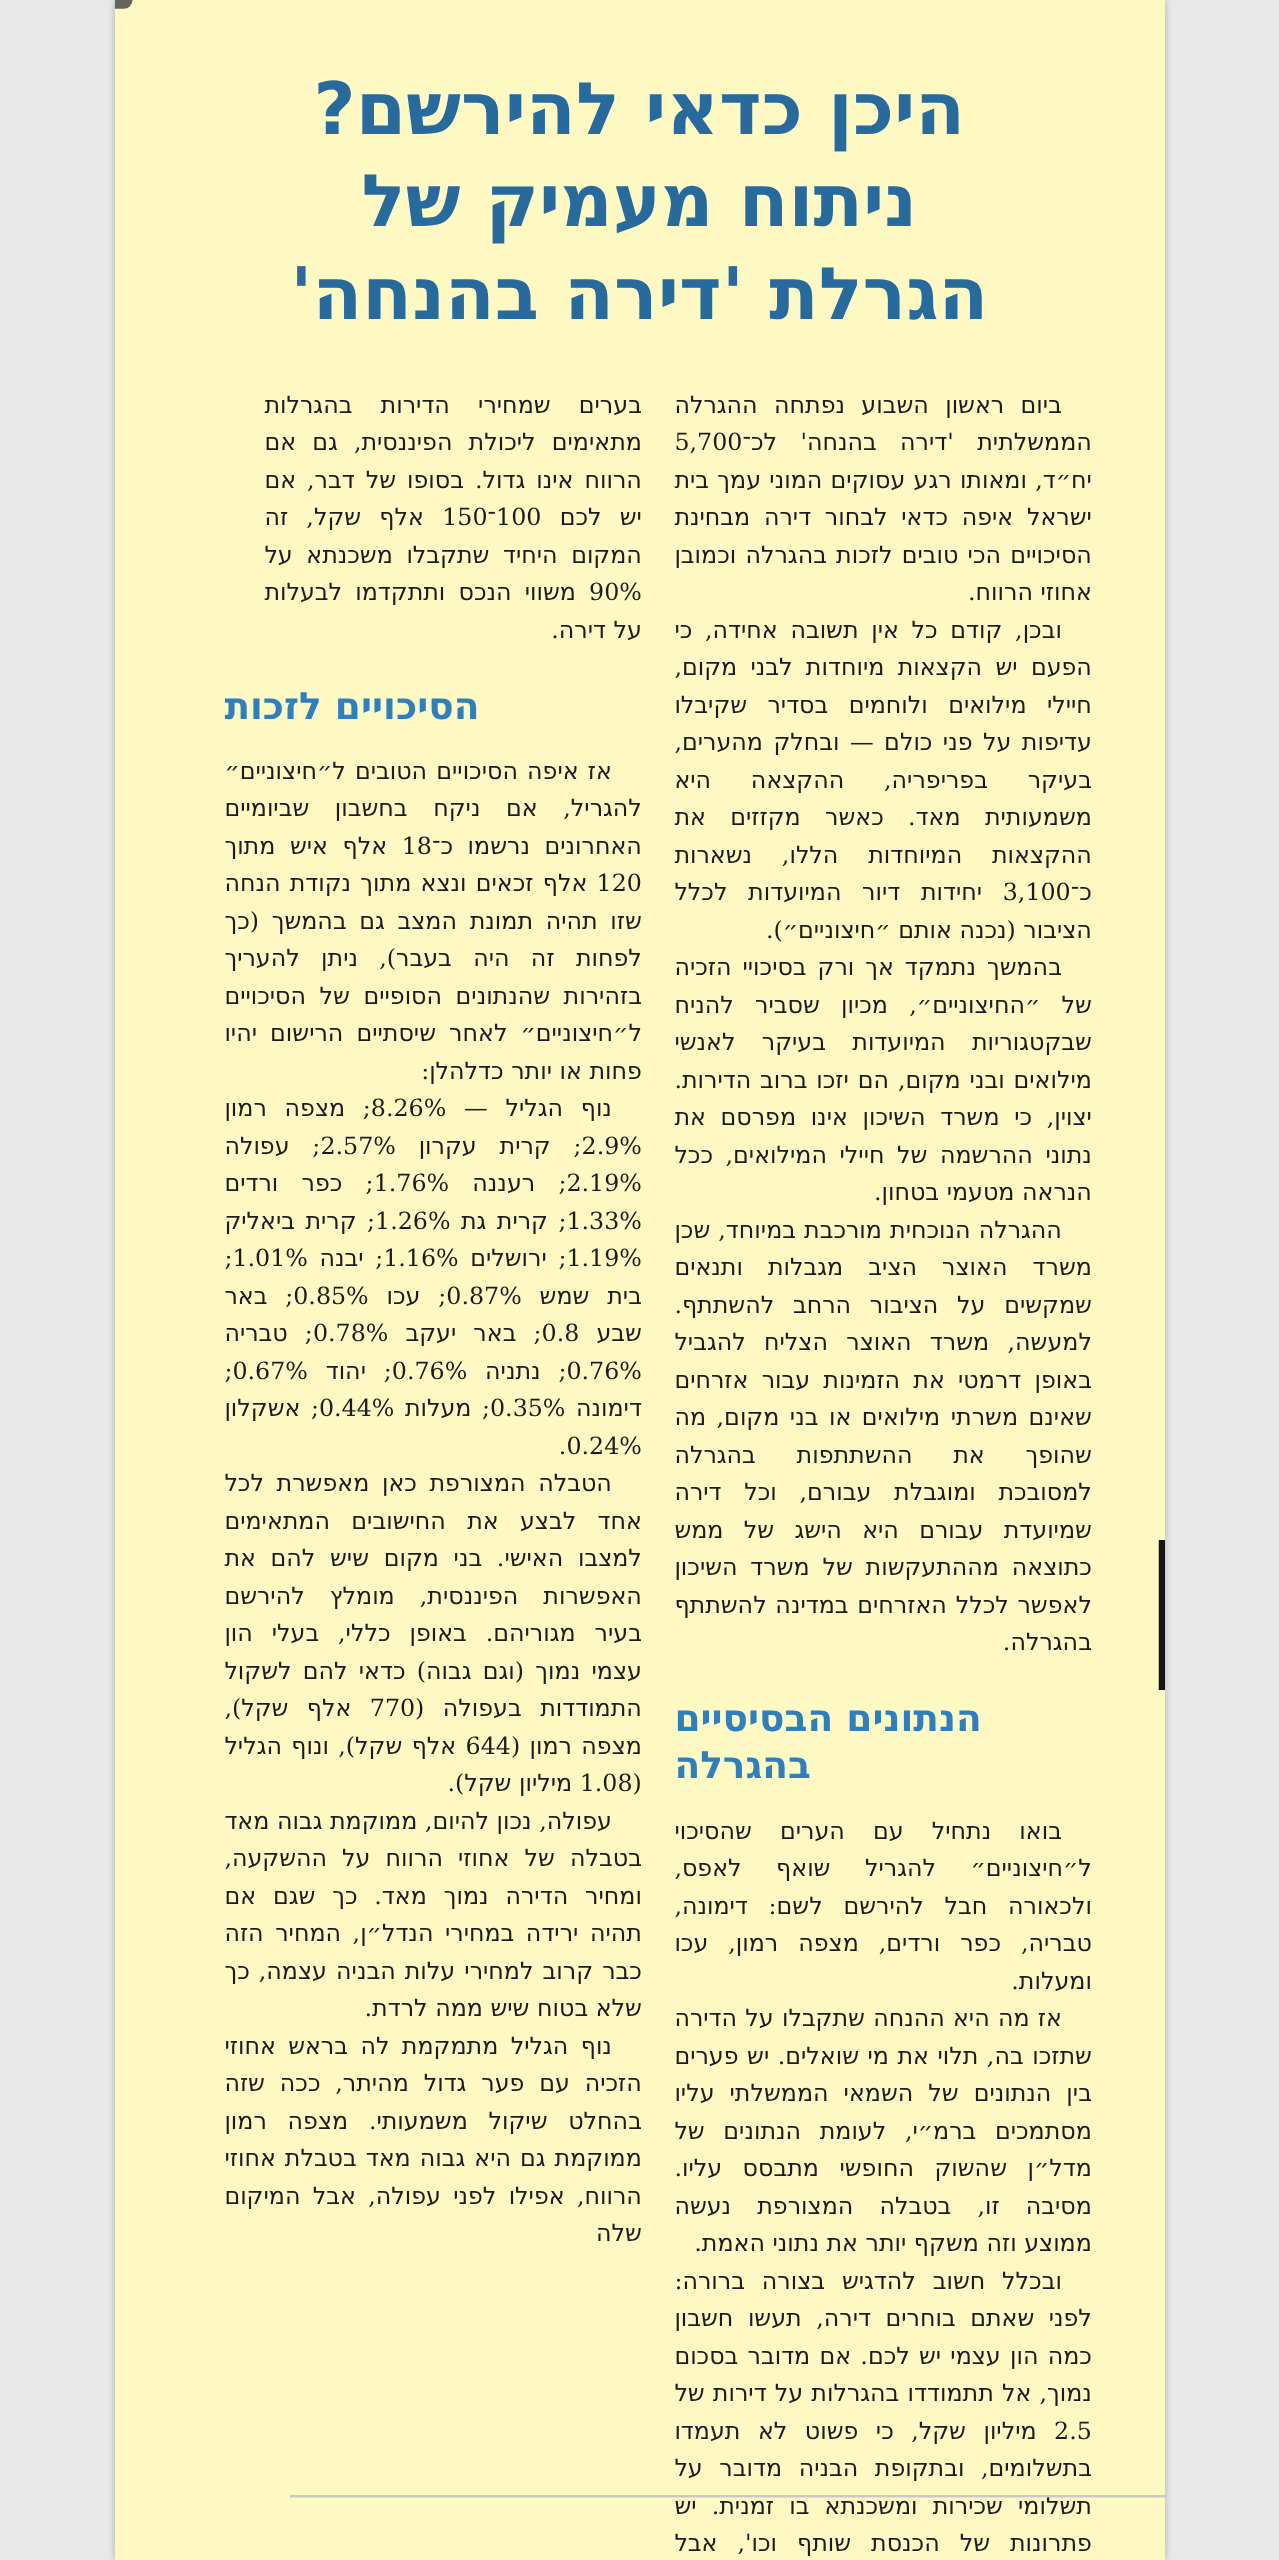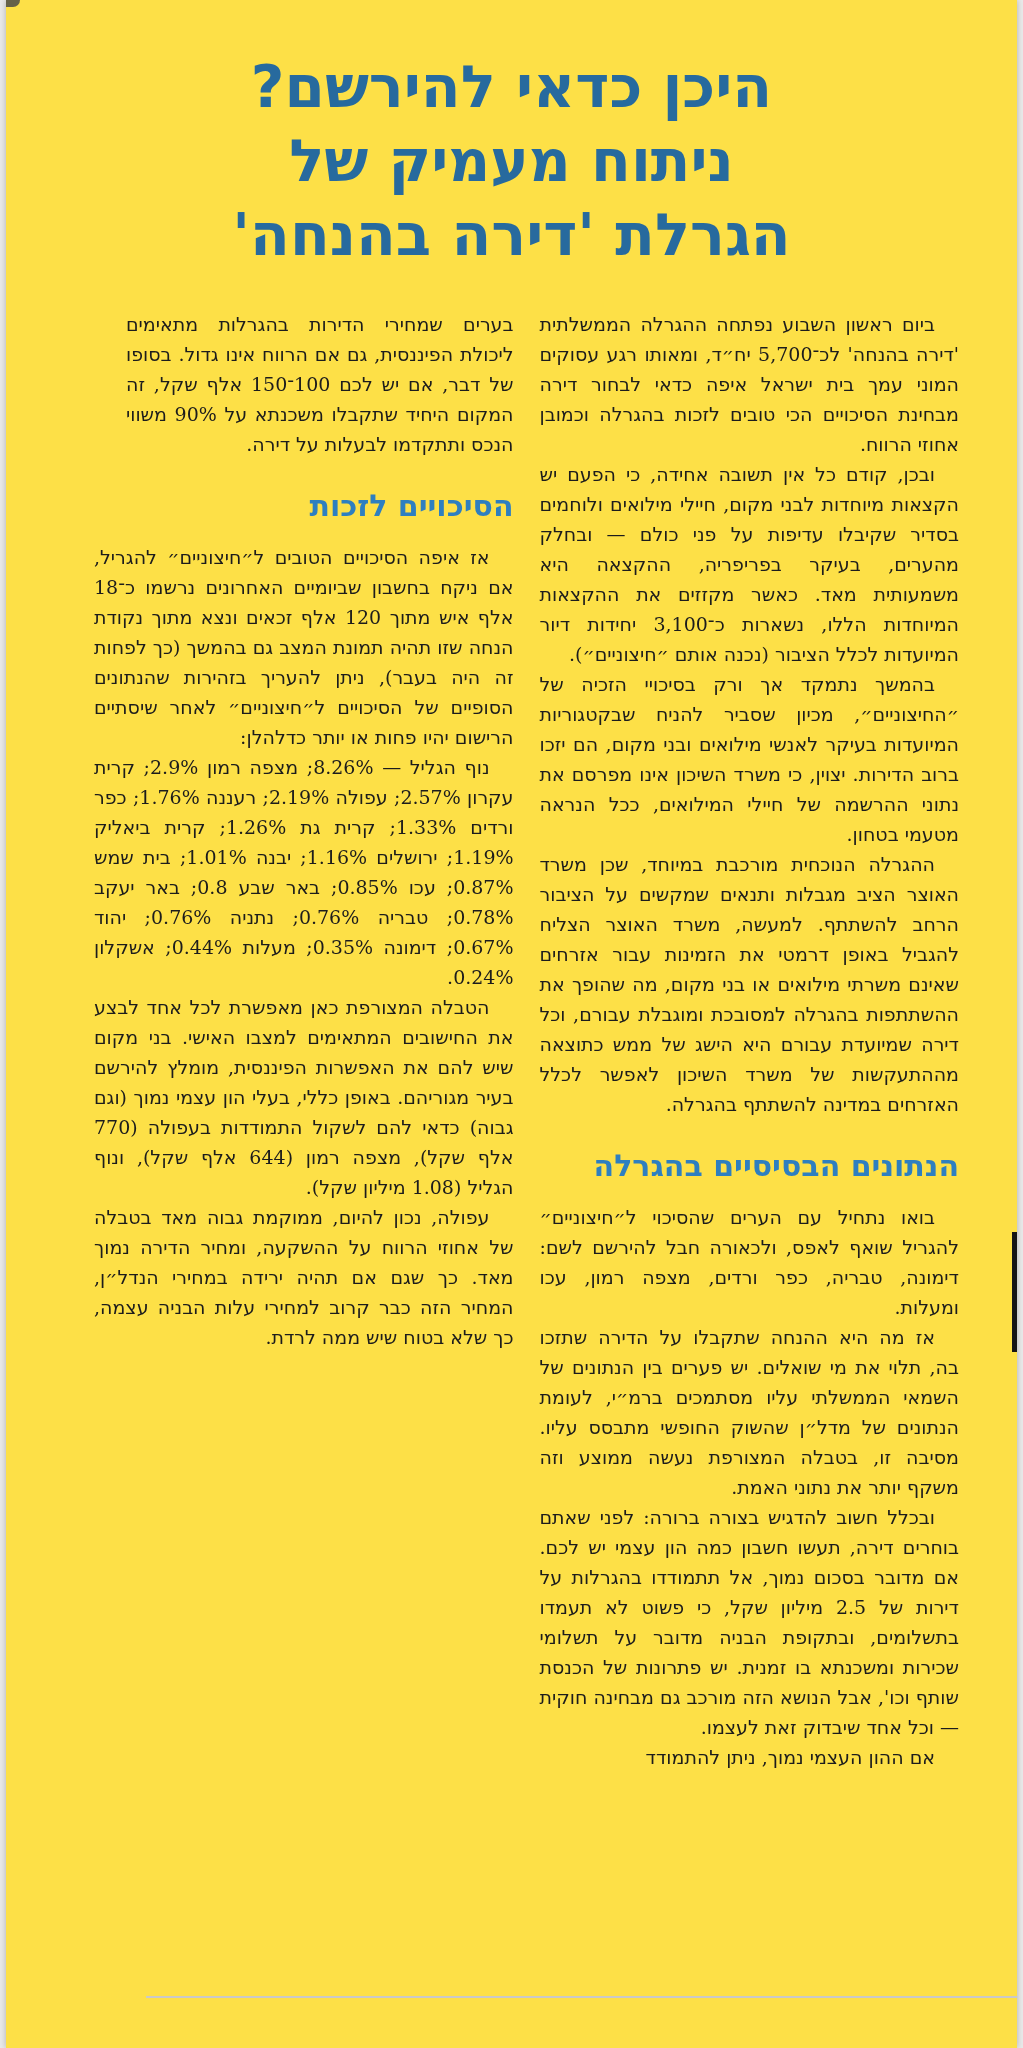"היכן כדאי להירשם?" .page { background: #fde047 -> #fef9c3; width: 1011px -> 840px }
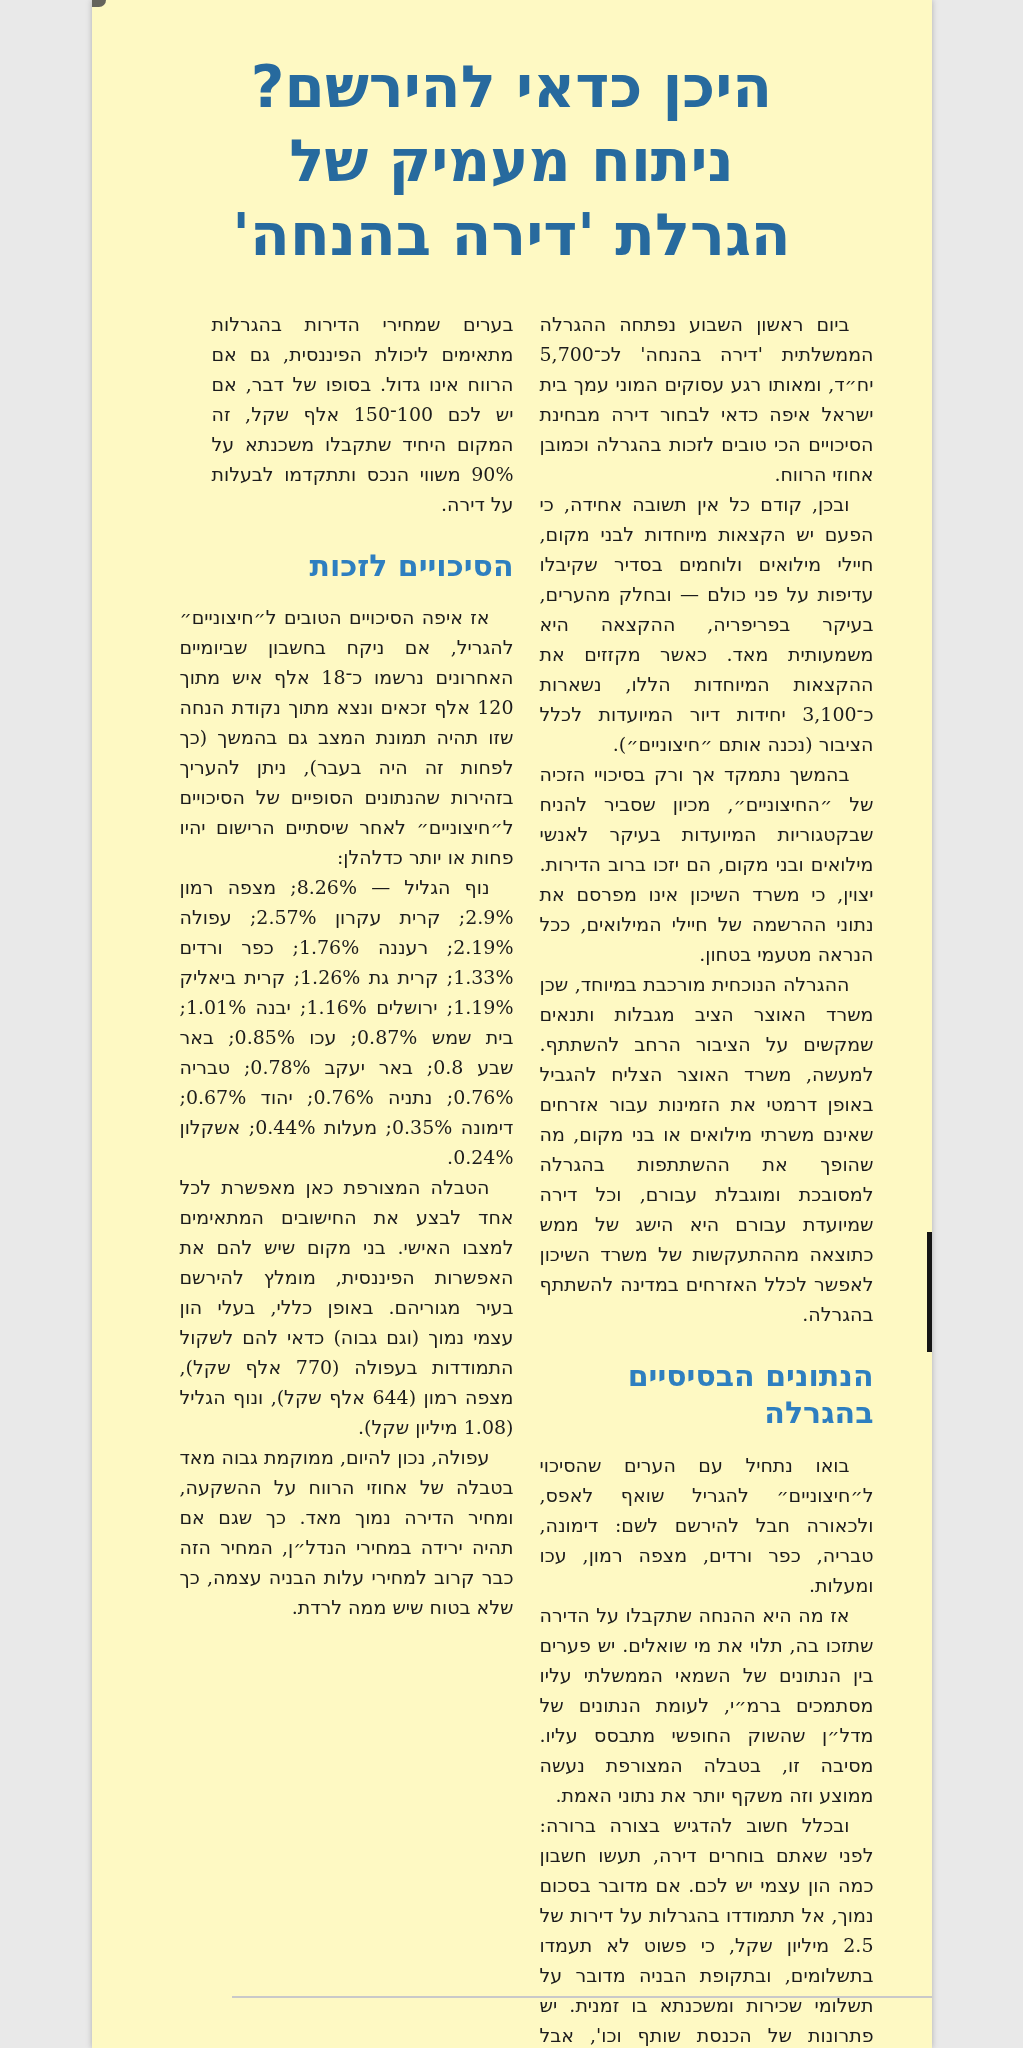"הסיכויים לזכות" .subhead { text-align: right -> left }
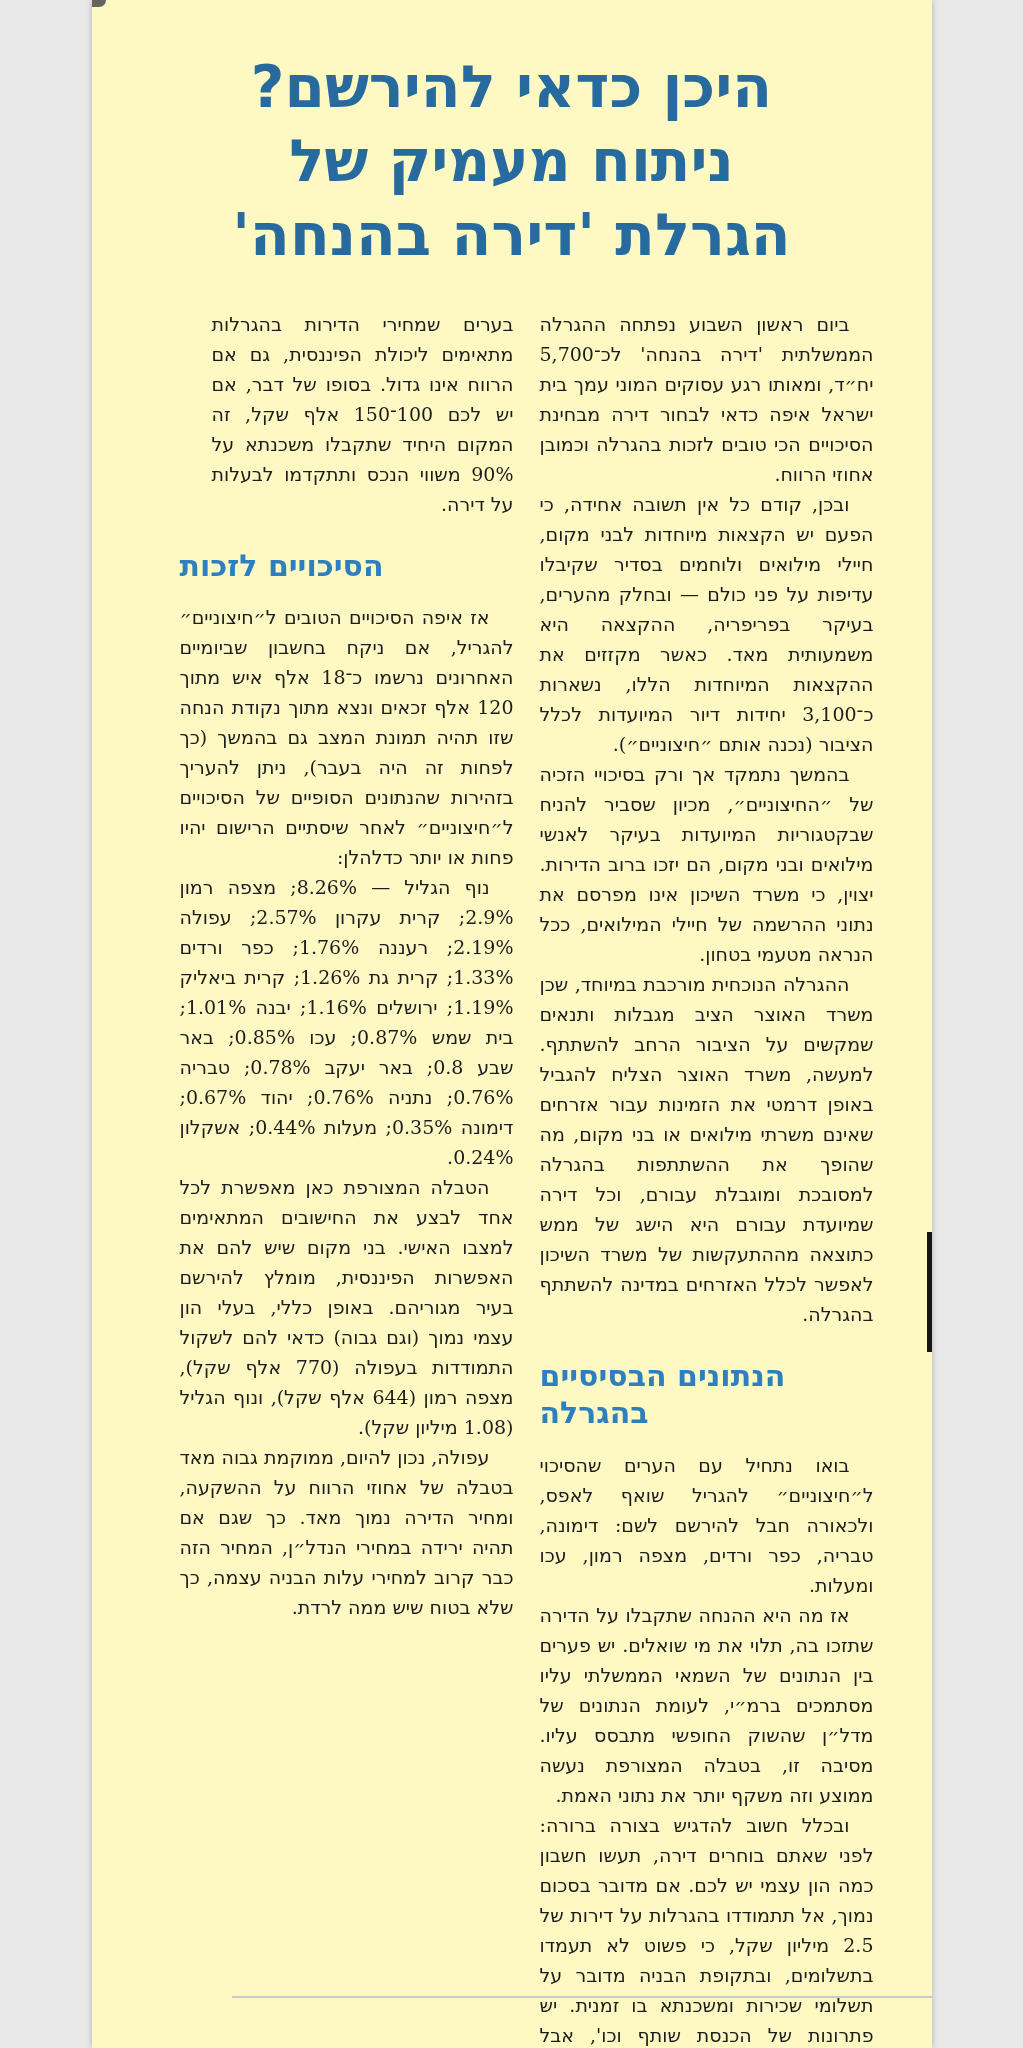"נוף הגליל מתמקמת לה בראש" p { html: none -> <p>נוף הגליל מתמקמת לה בראש אחוזי הזכיה עם פער גדול מהיתר, ככה שזה בהחלט שיקול משמעותי. מצפה רמון ממוקמת גם היא גבוה מאד בטבלת אחוזי הרווח, אפילו לפני עפולה, אבל המיקום שלה</p> }
